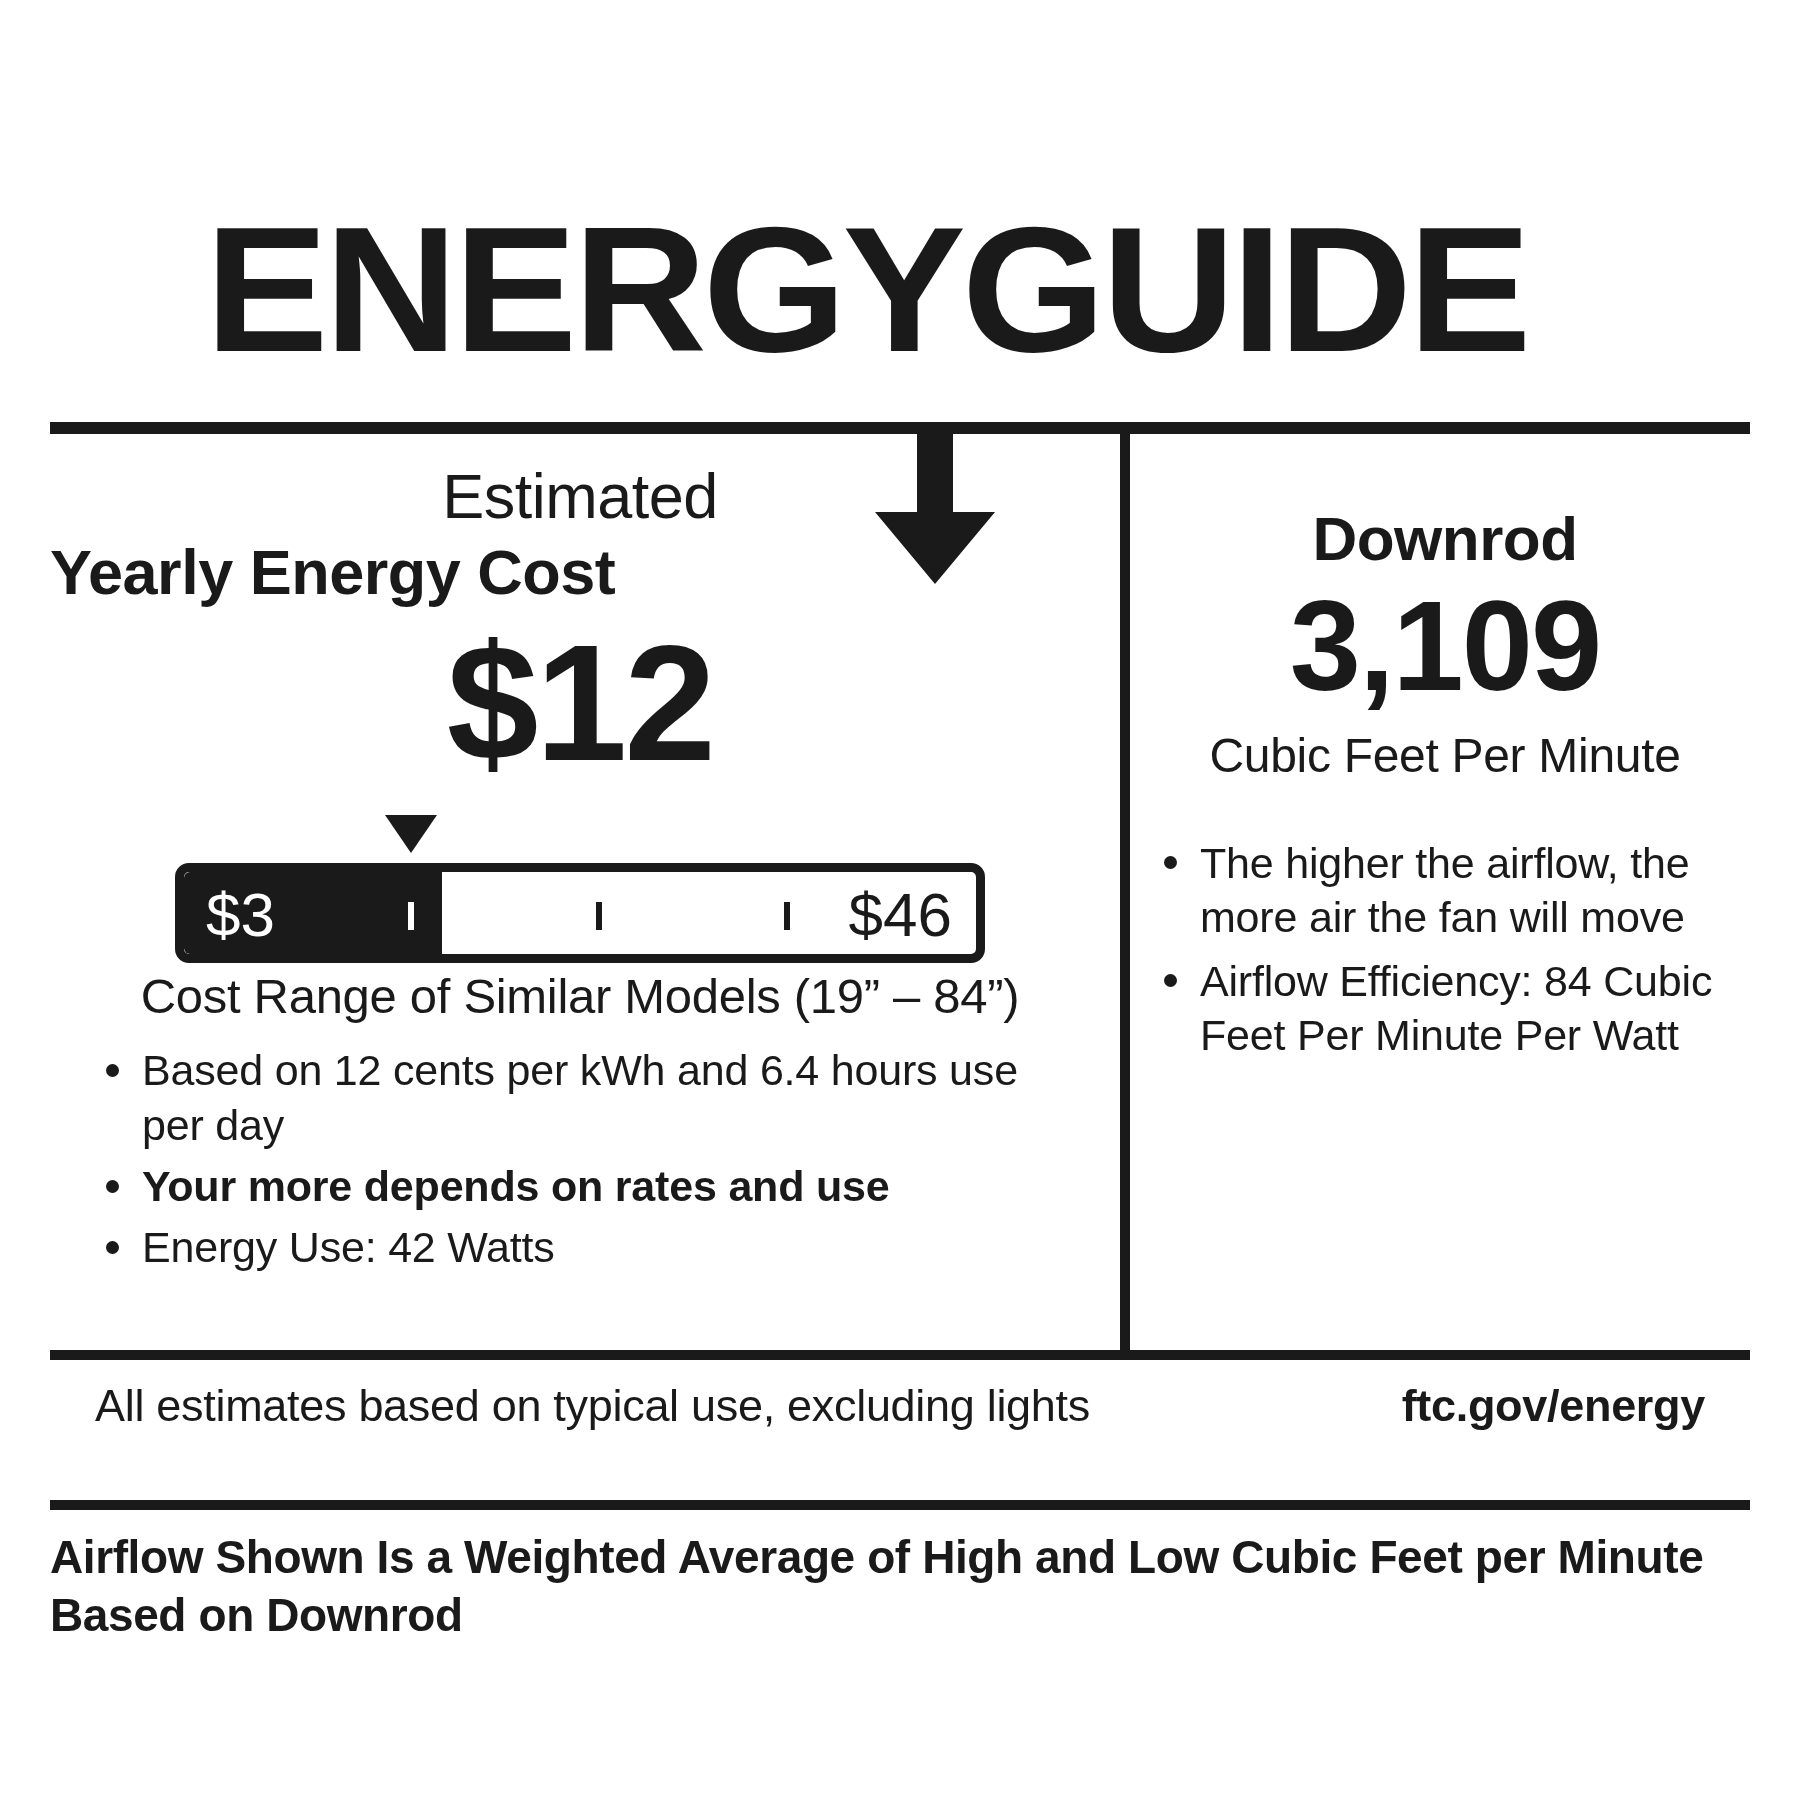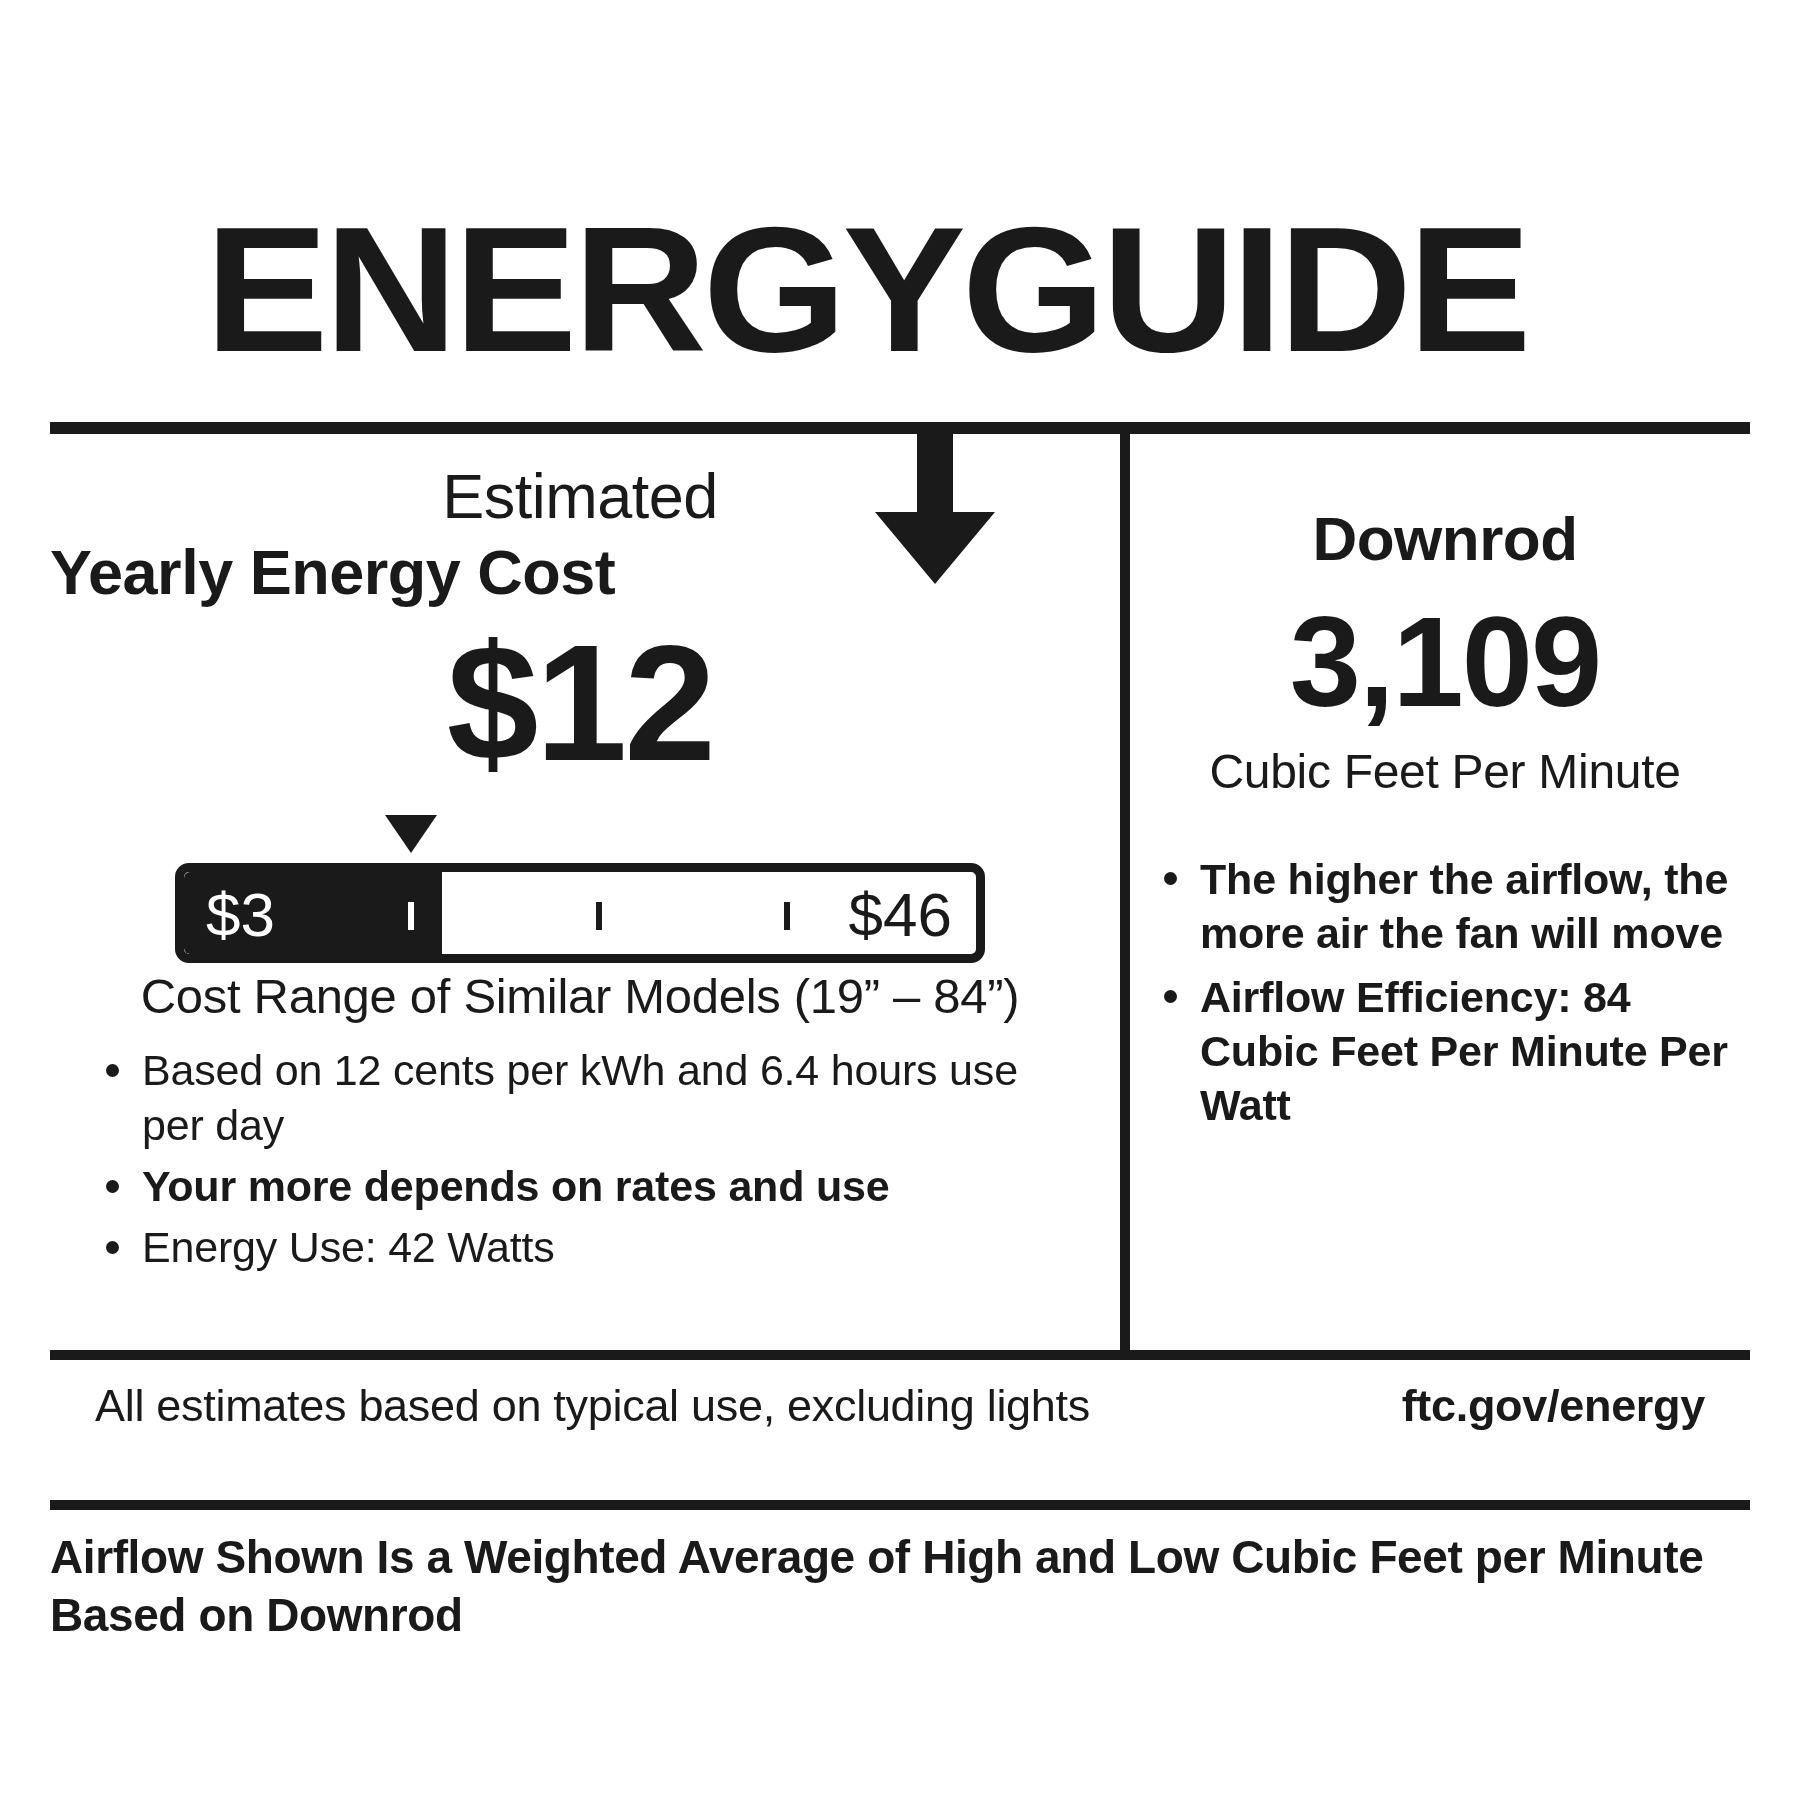"3,109" .airflow-value { margin-top: 20px -> 4px }
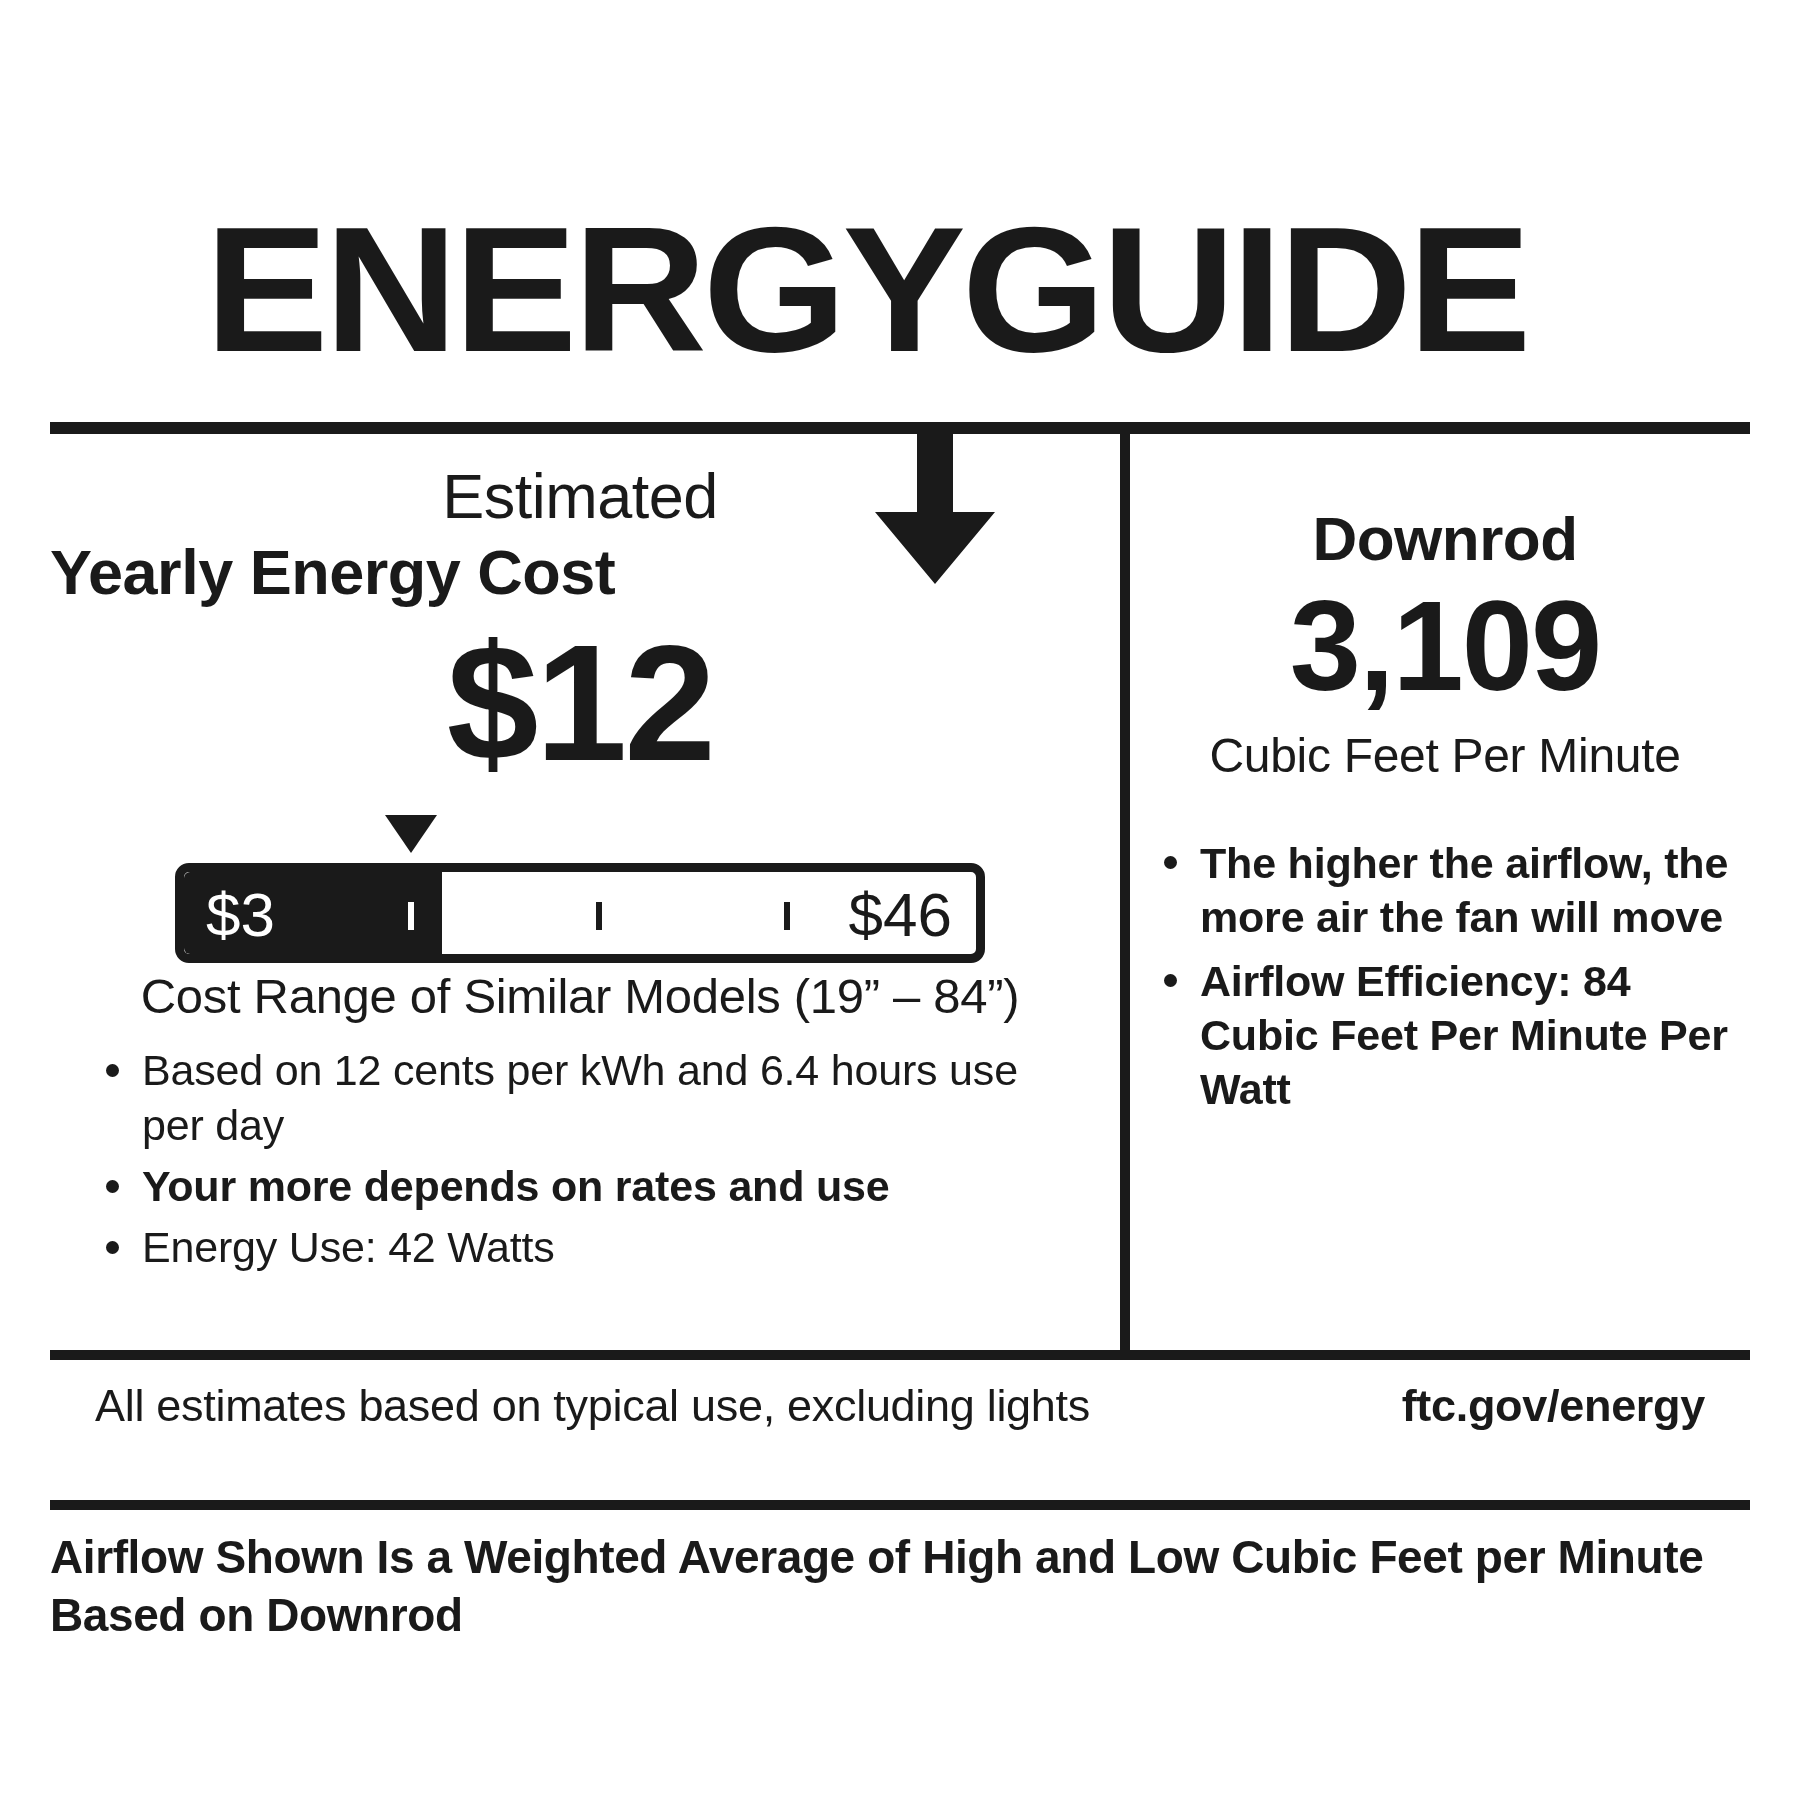"The higher the airflow, the" ul.bullets-right { font-weight: bold -> none }
